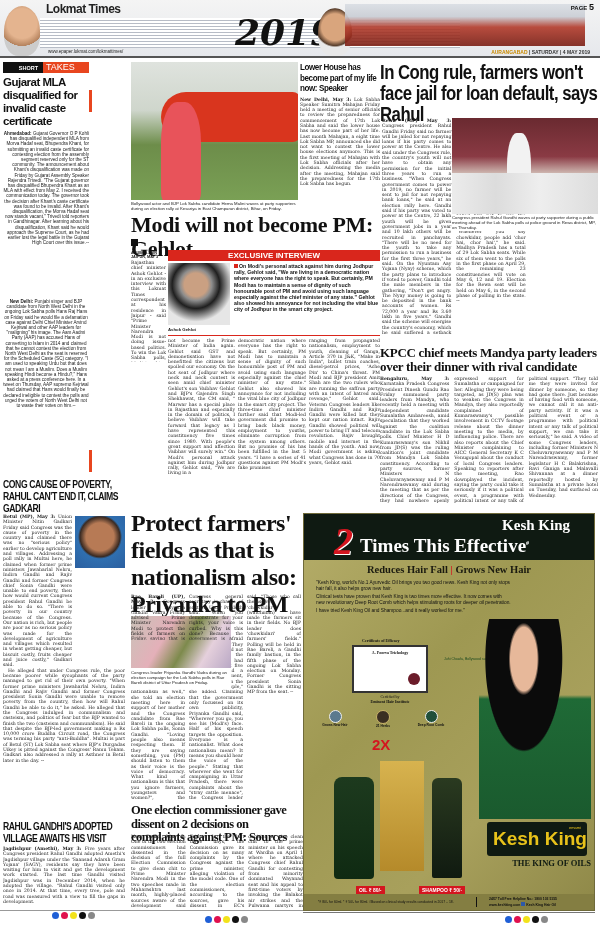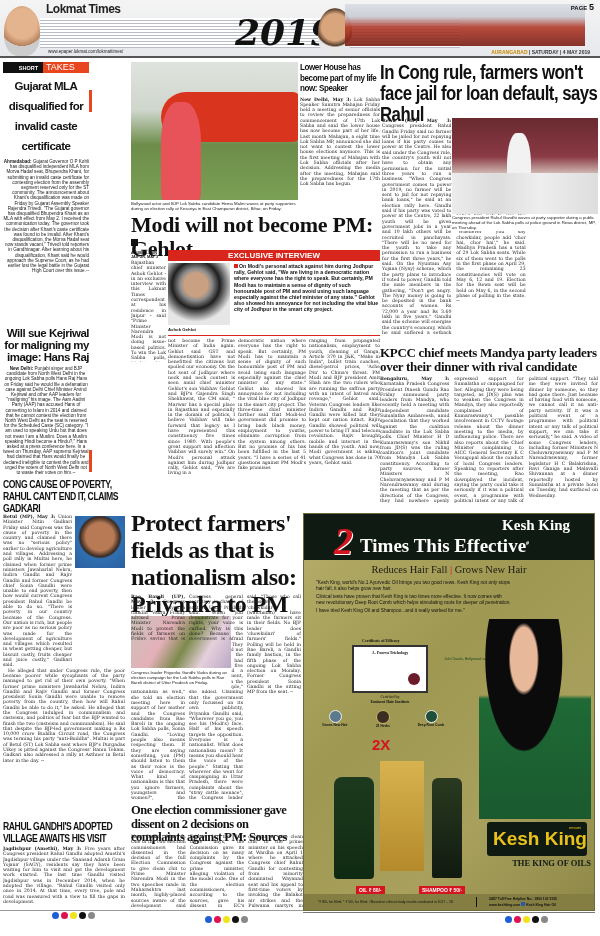"Gujarat MLA disqualified for invalid" h2.hl-sans { line-height: 20px -> 13px; text-align: center -> left }
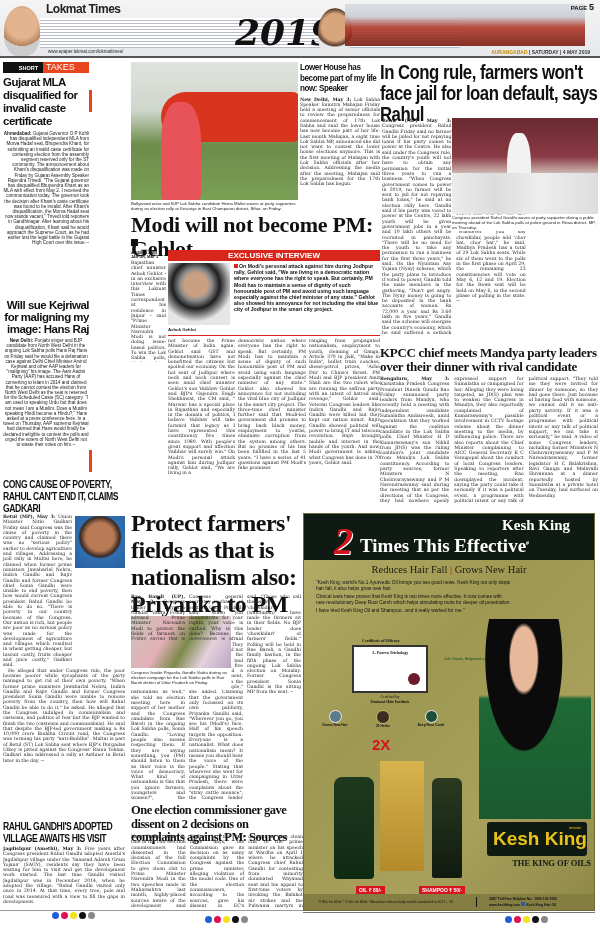"Will sue Kejriwal for maligning" h2.hl-sans { html: <h2>Will sue Kejriwal for maligning my image: Hans Raj</h2> -> none }
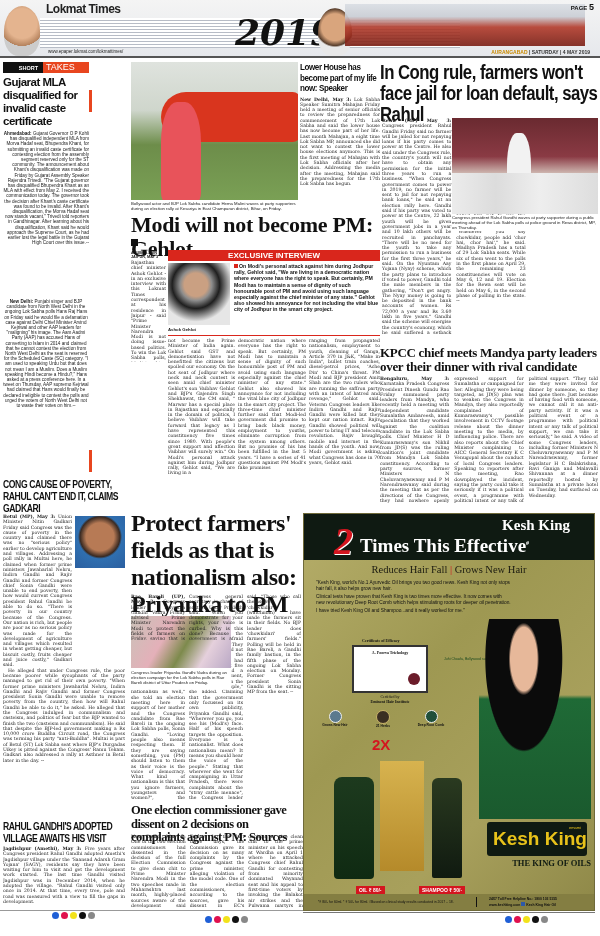"Reduces Hair Fall | Grows" div { font-weight: normal -> bold }
